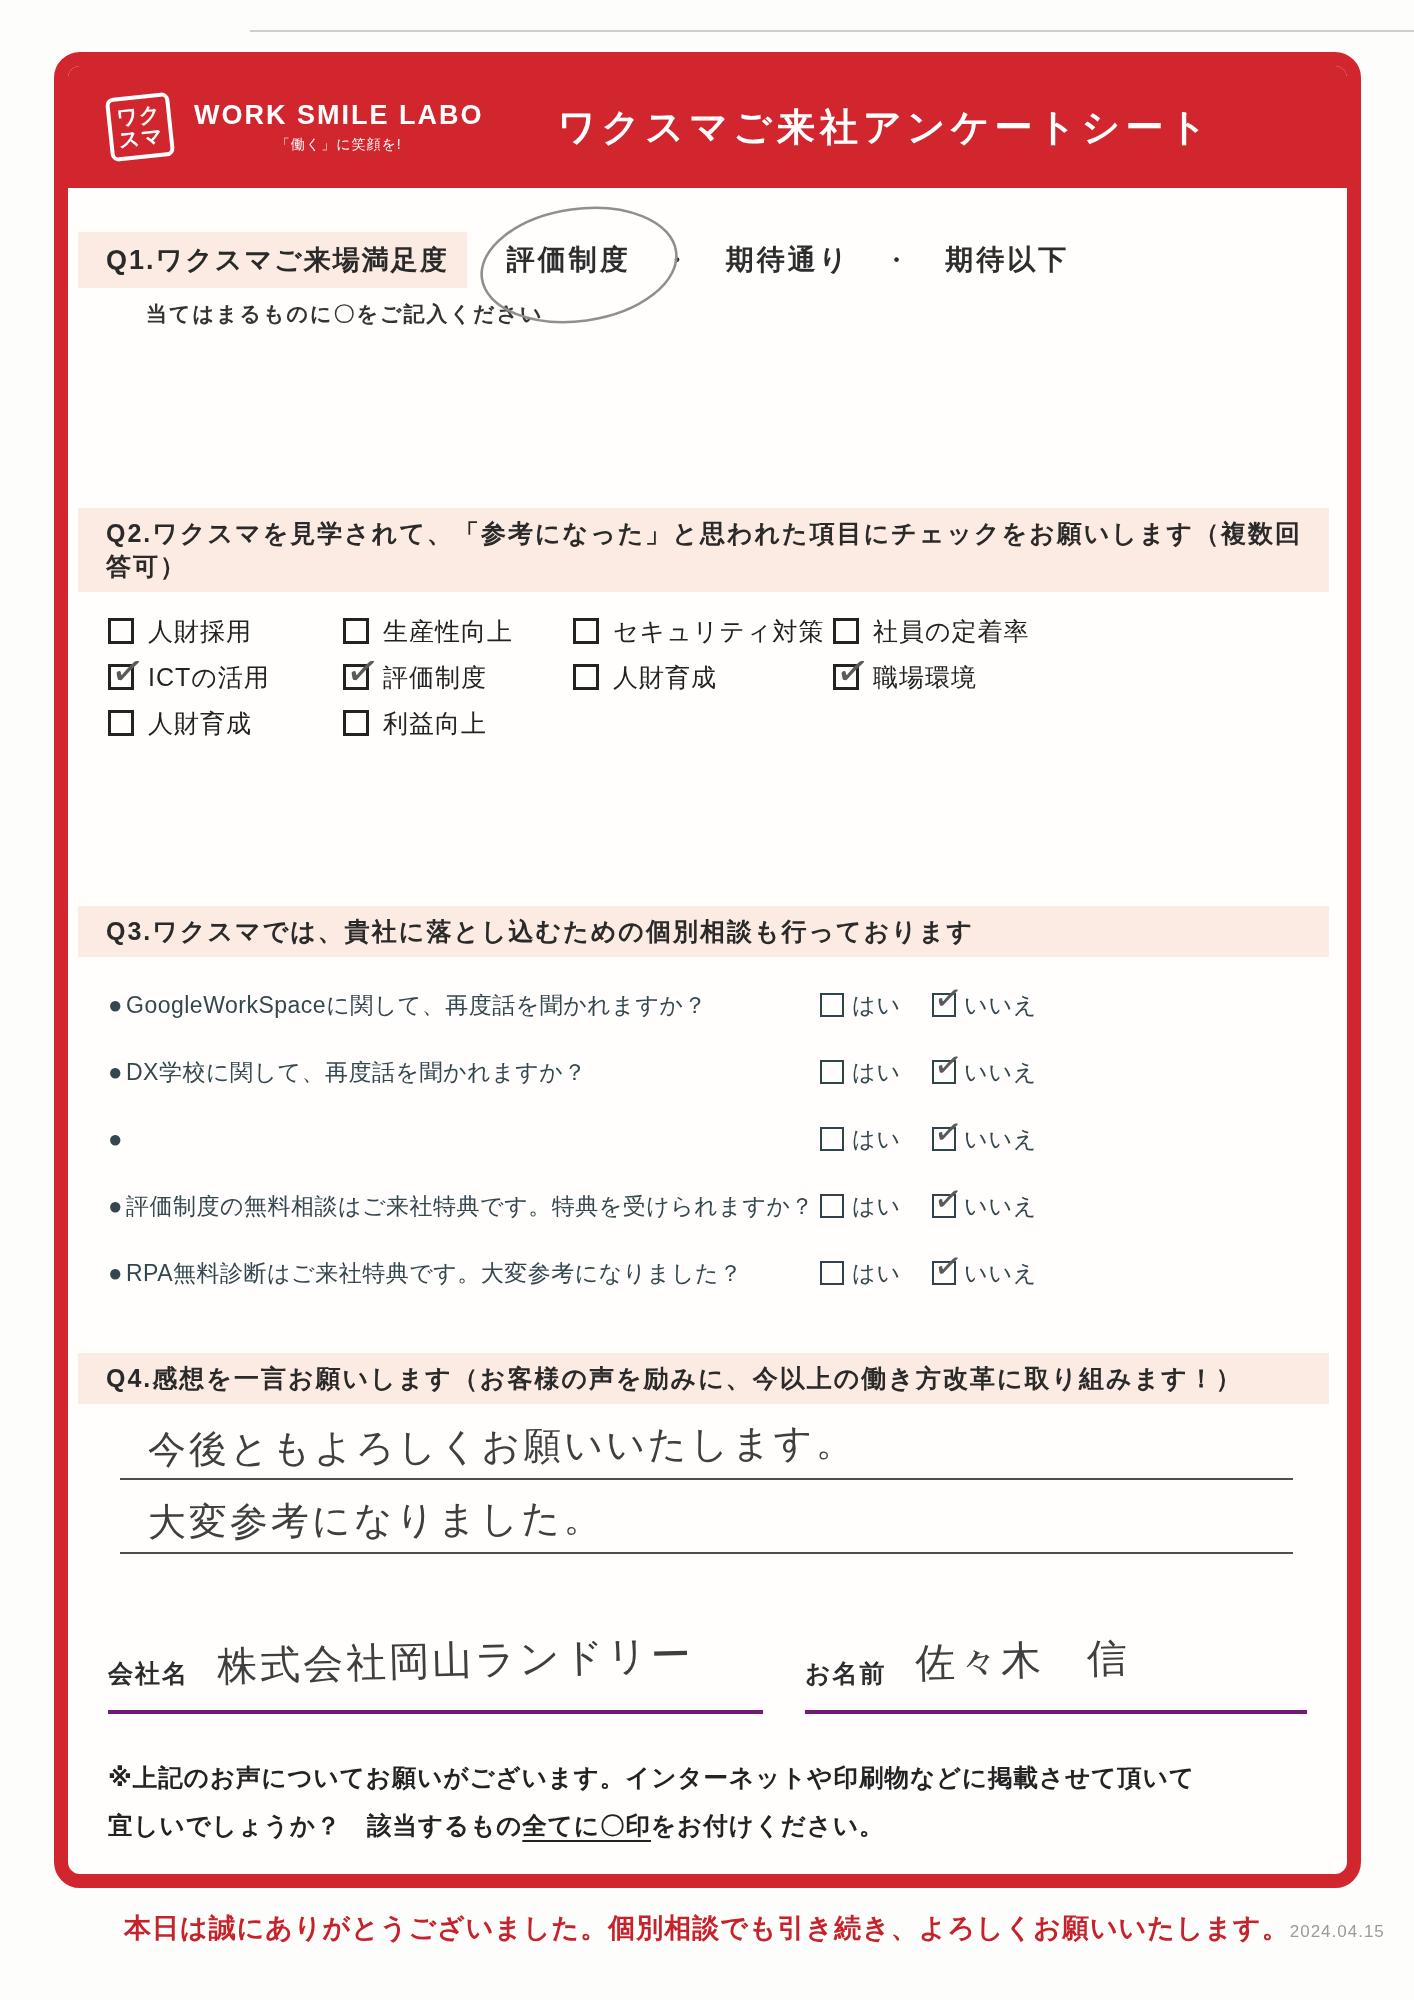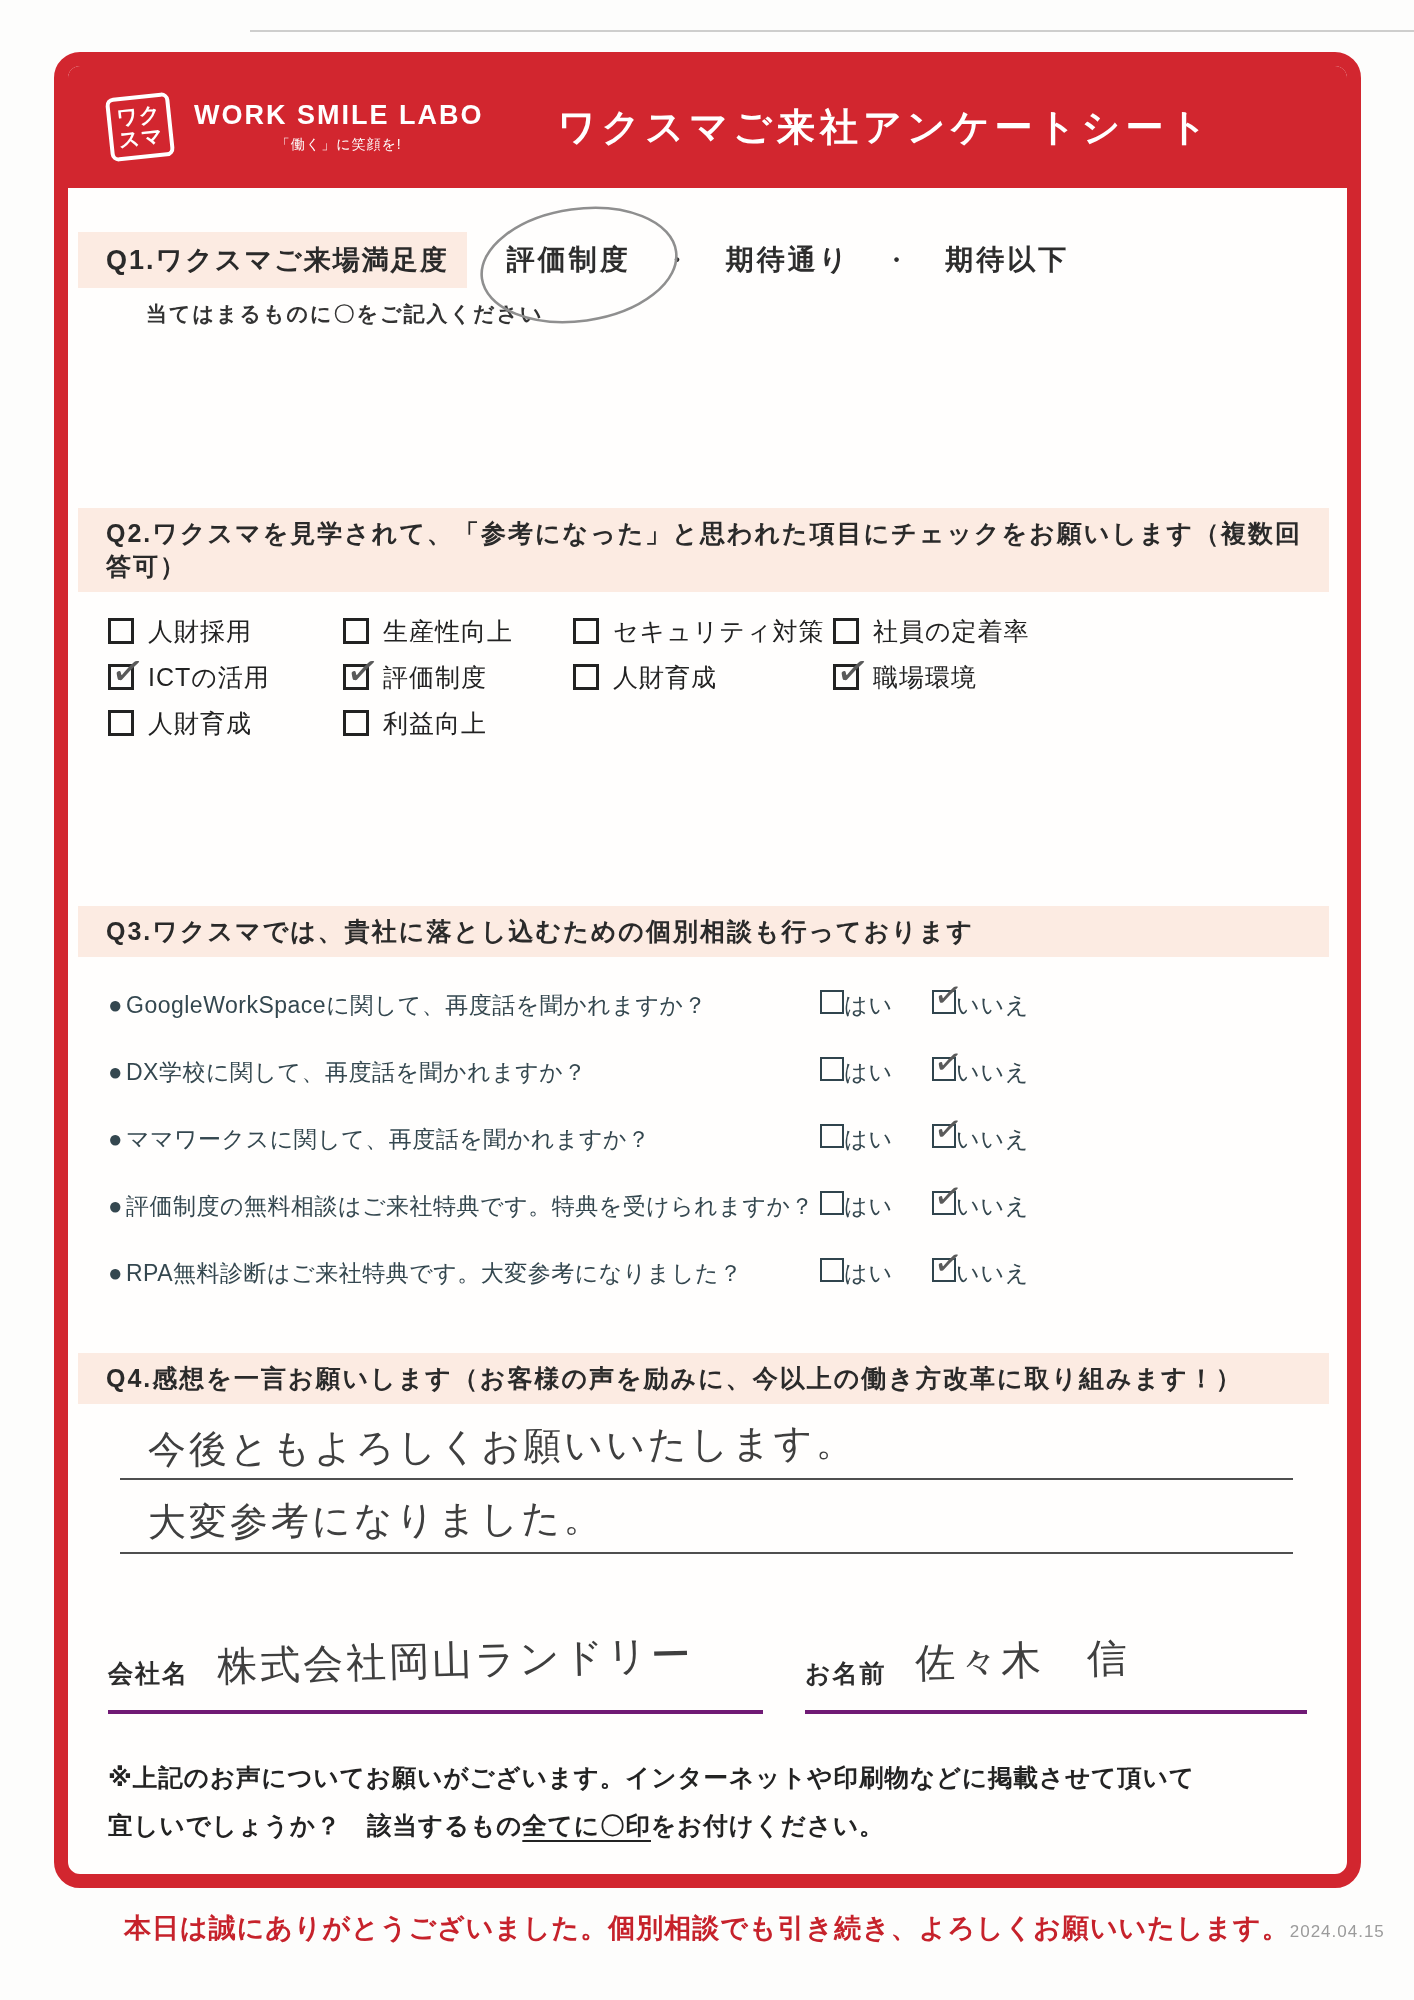"はい" .ans { align-items: none -> center; gap: none -> 8px }
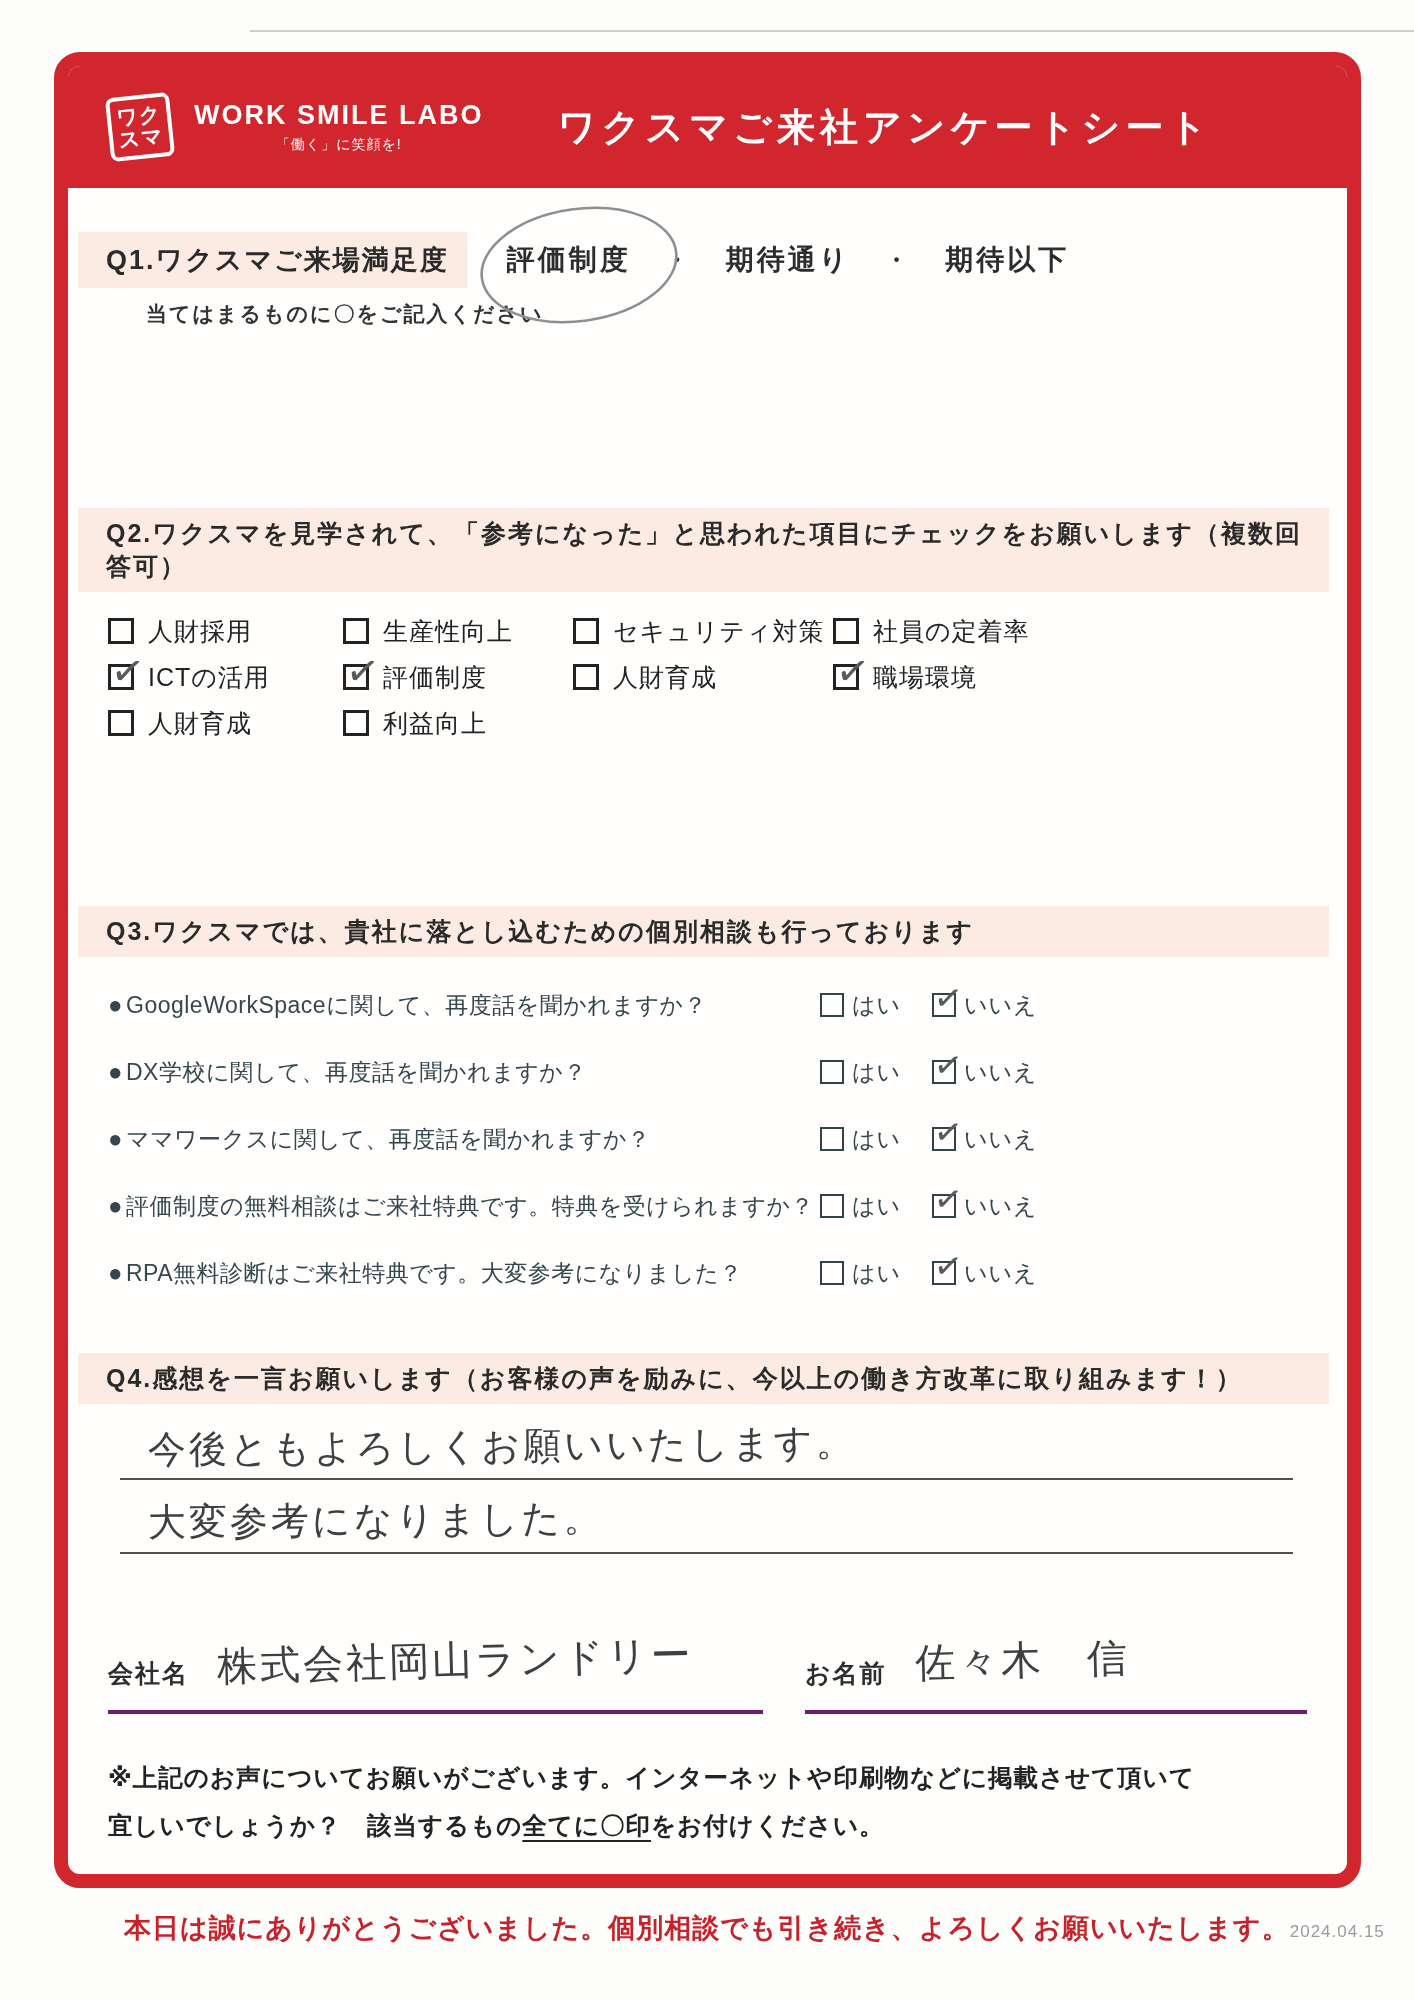"ママワークスに関して、再度話を聞かれますか？" span { html: <span>ママワークスに関して、再度話を聞かれますか？</span> -> none }
